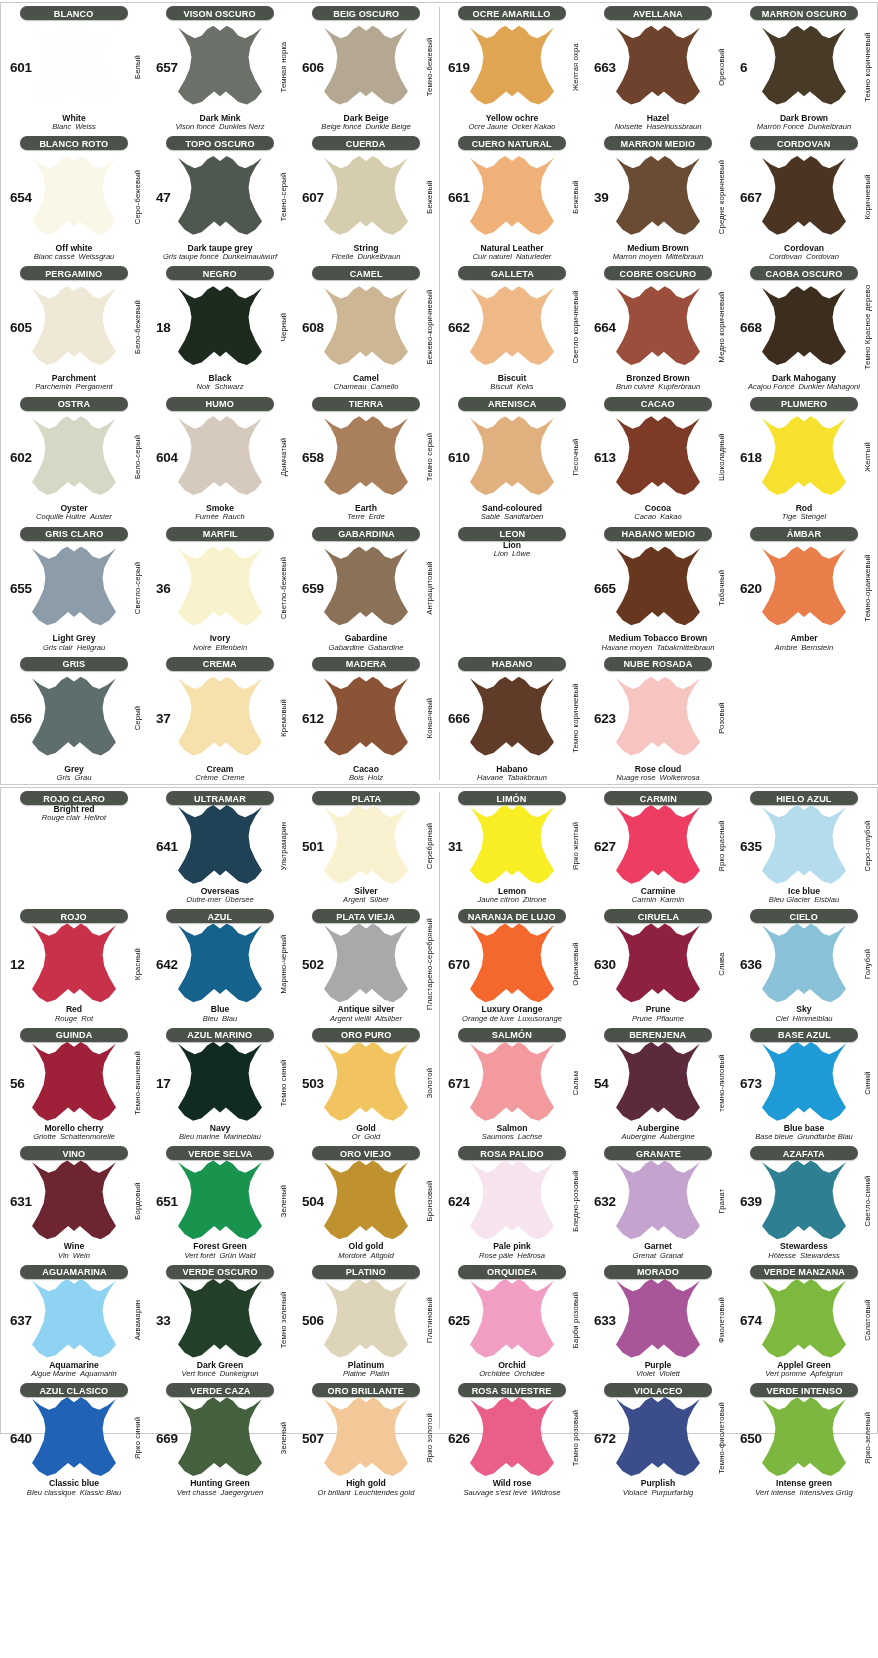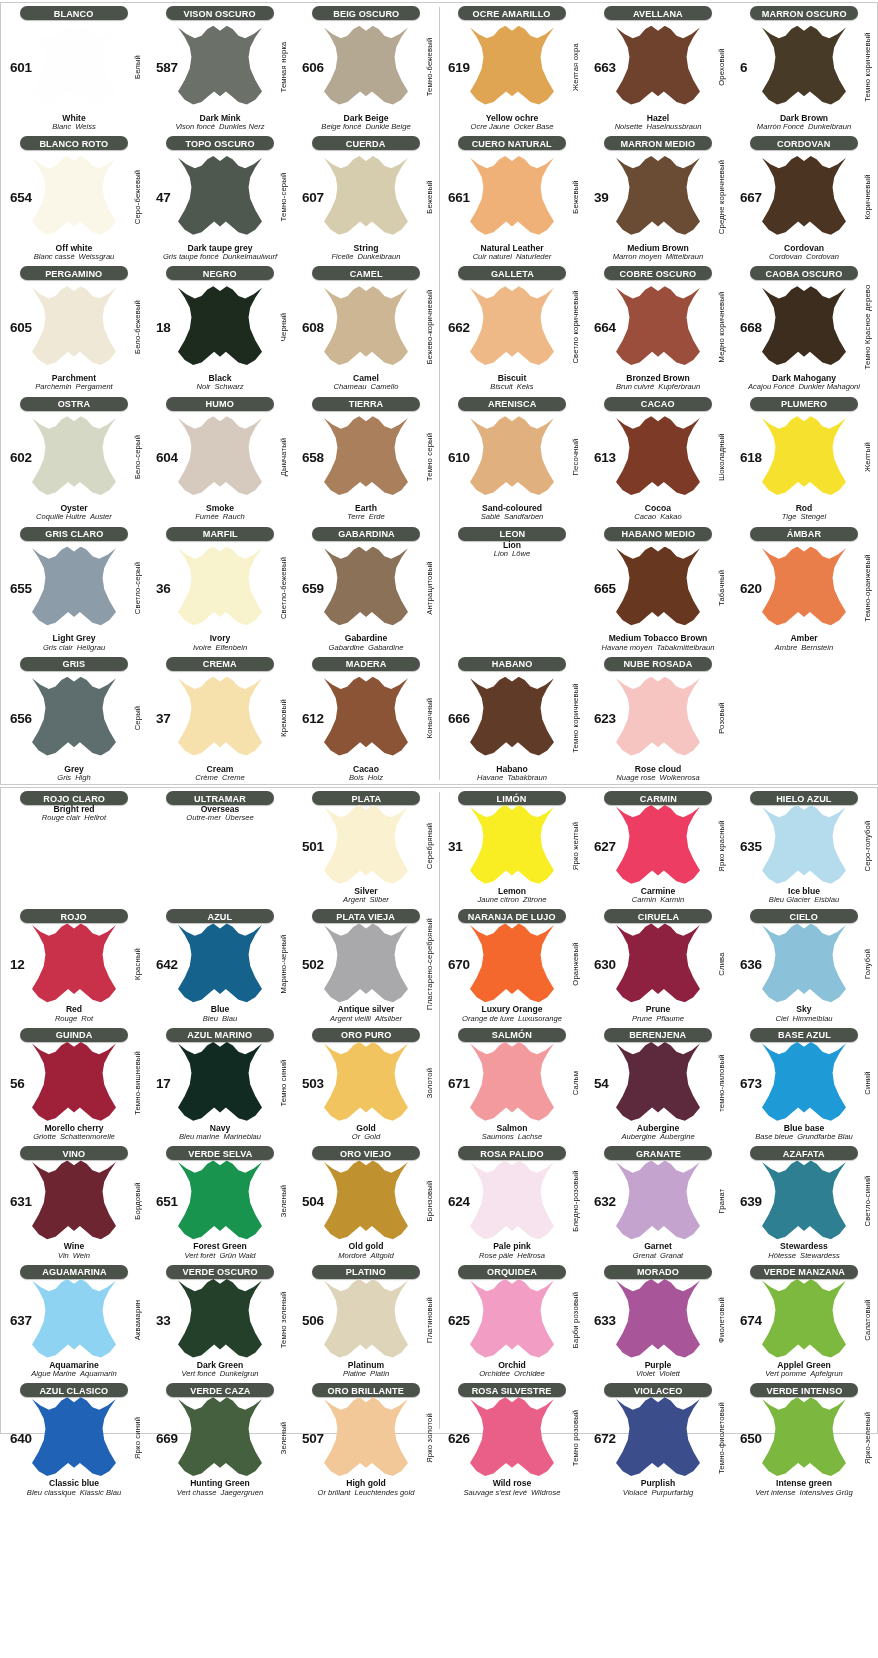"587" div.code { text: 587 -> 657 }
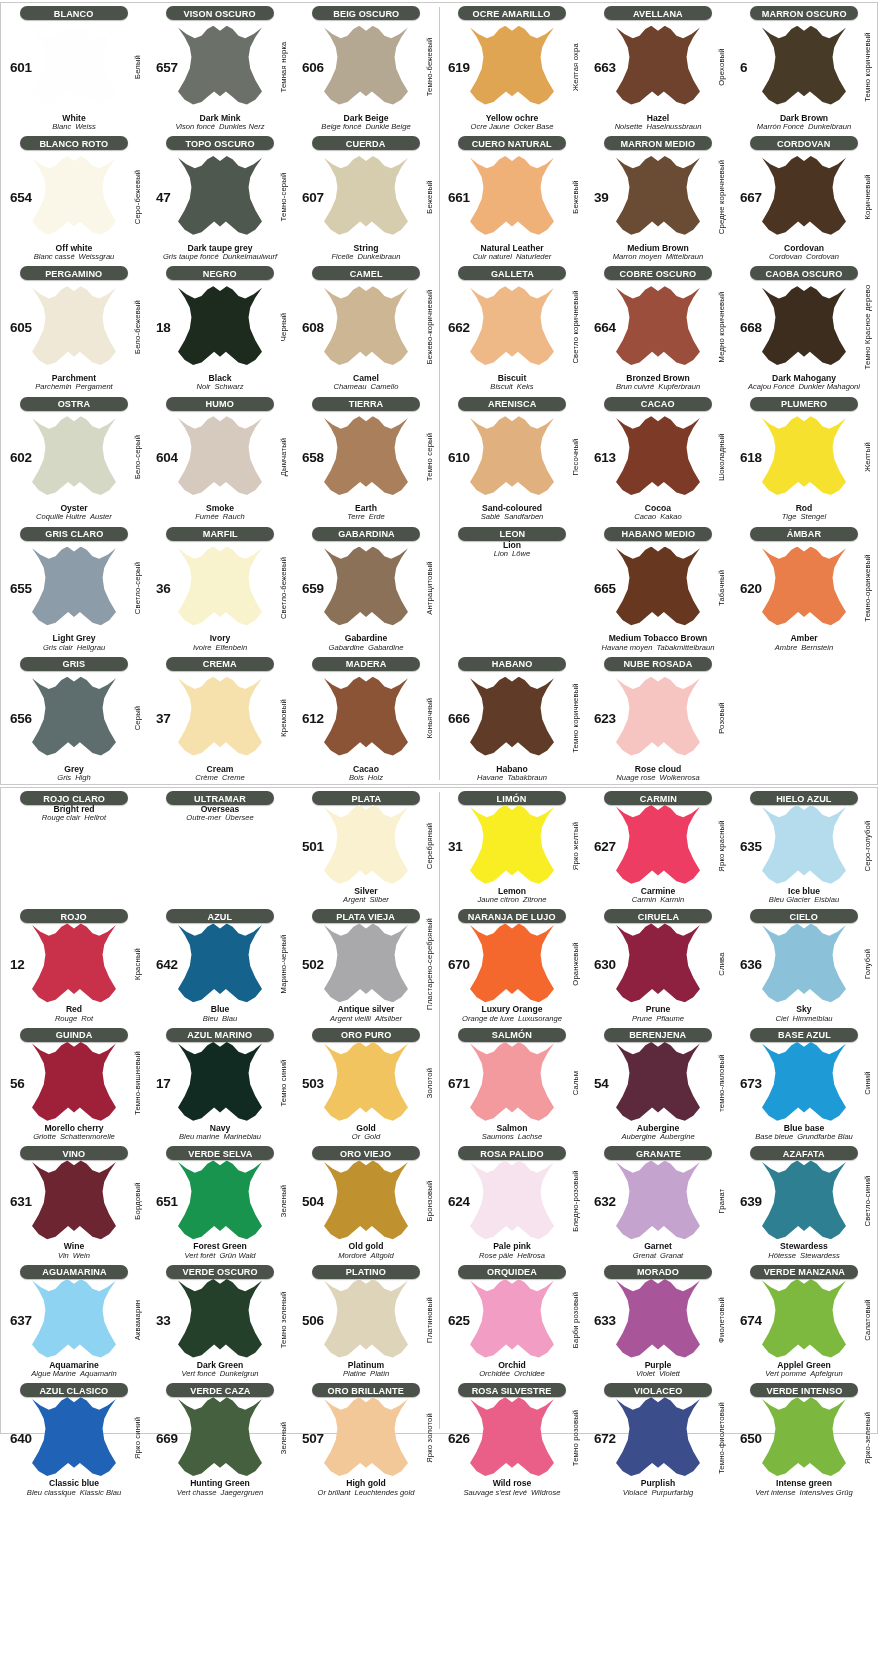"Ocker Base" span { text: Base -> Kakao }
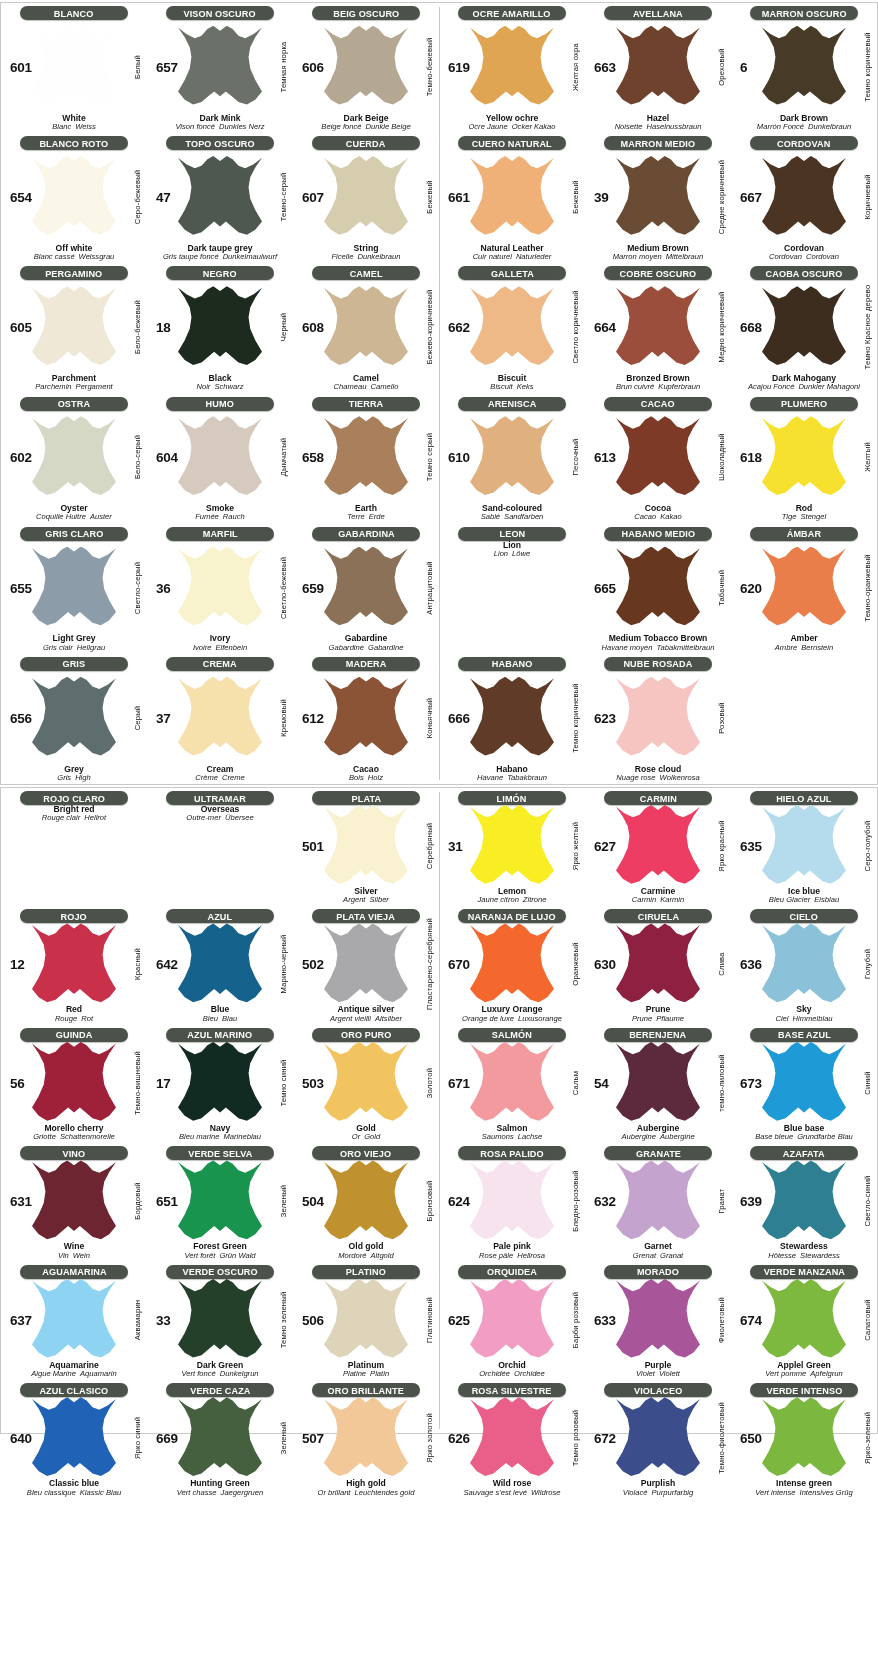"High" span { text: High -> Grau }
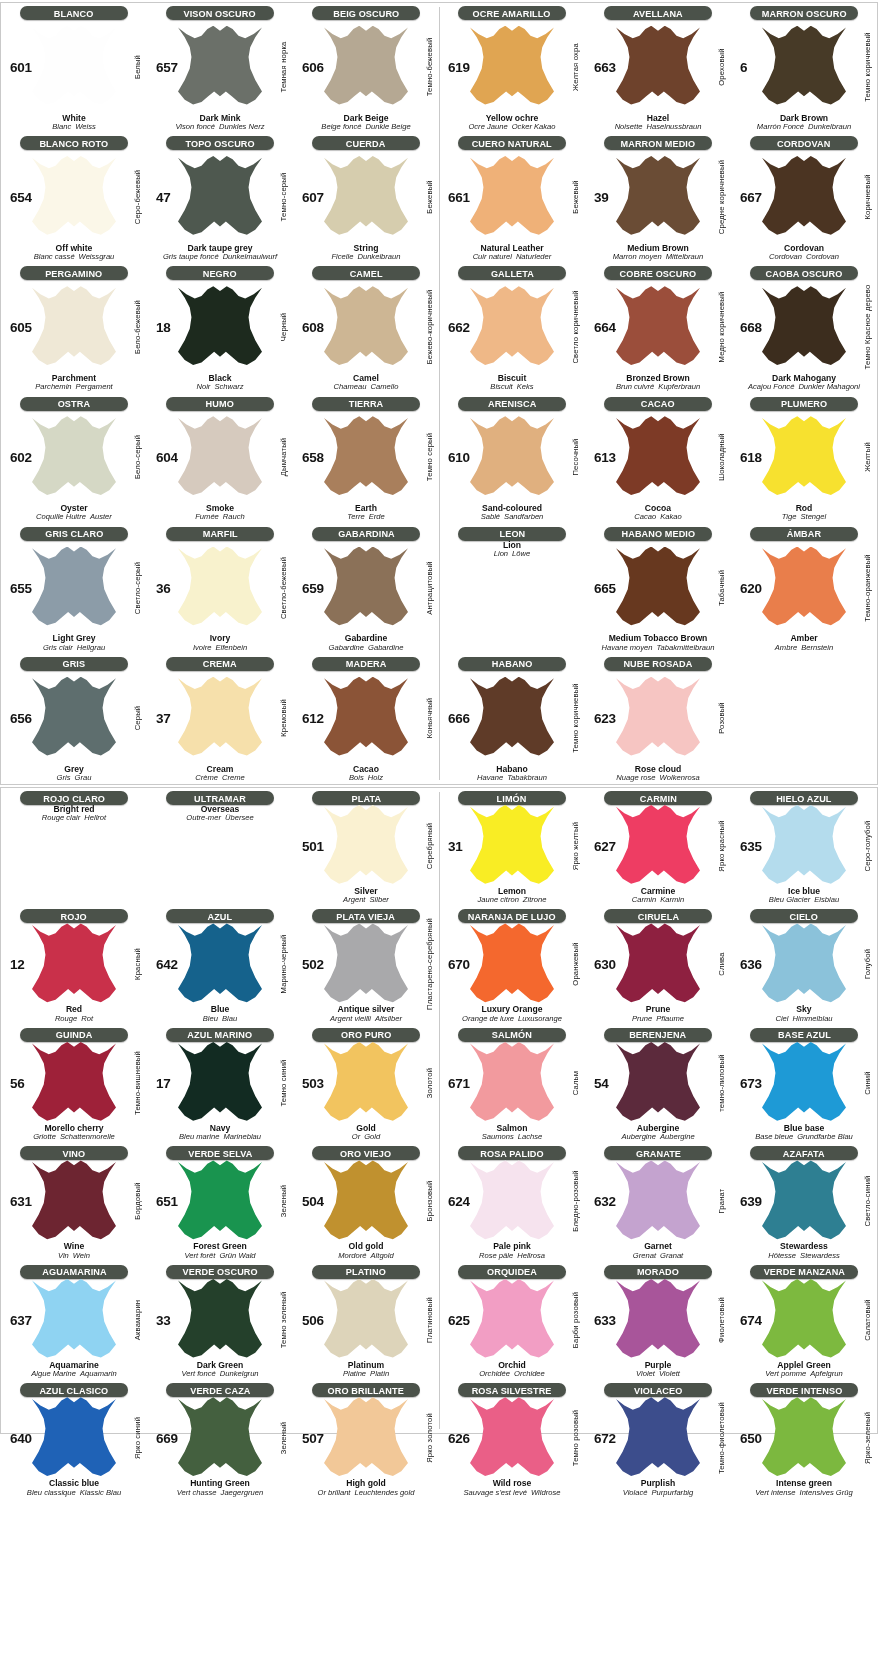"641" div.hide-wrap { html: none -> <div> <div>641</div> <div></div> <div>Ультрамарин</div> </div> }
